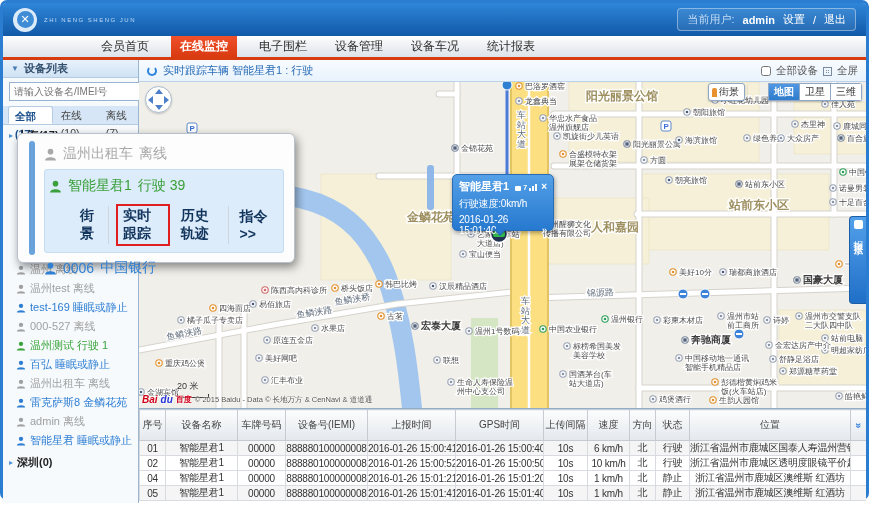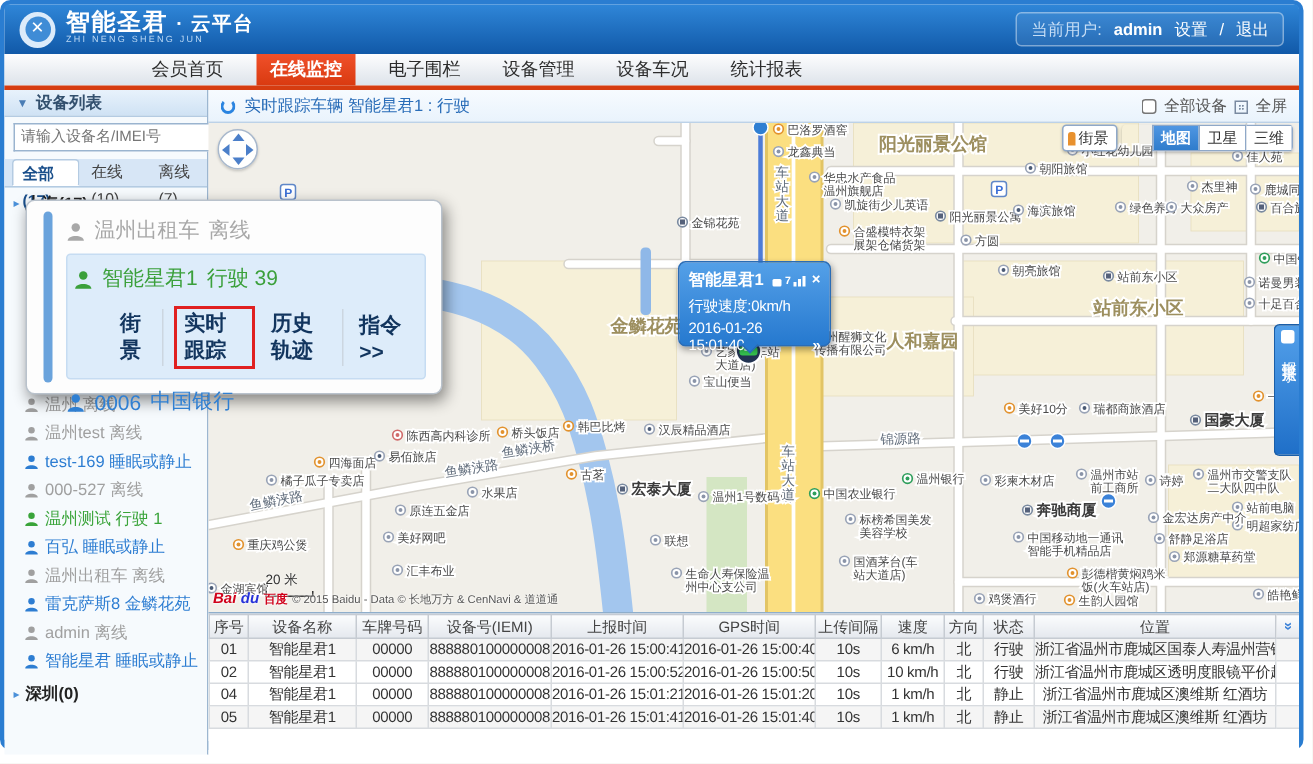"智能圣君 · 云平台" div.logo-cn { html: <div><span>智能圣君</span> <span>· 云平台</span></div> -> none }
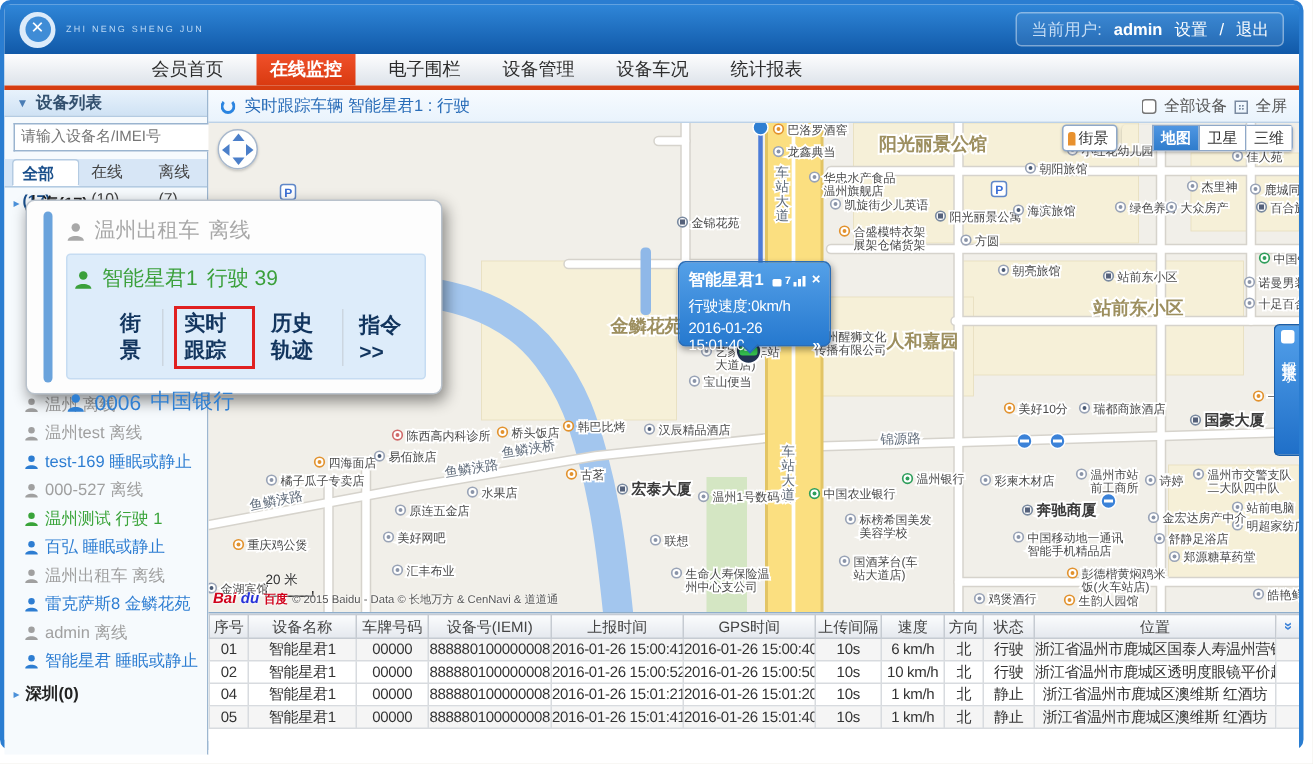"序号" th { height: 16px -> 31px }
